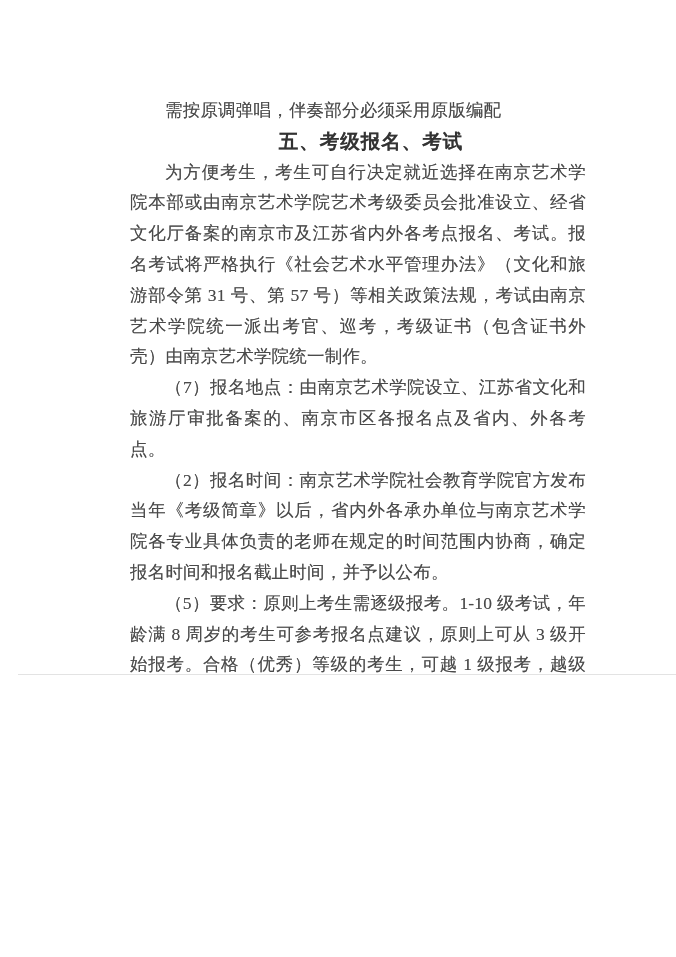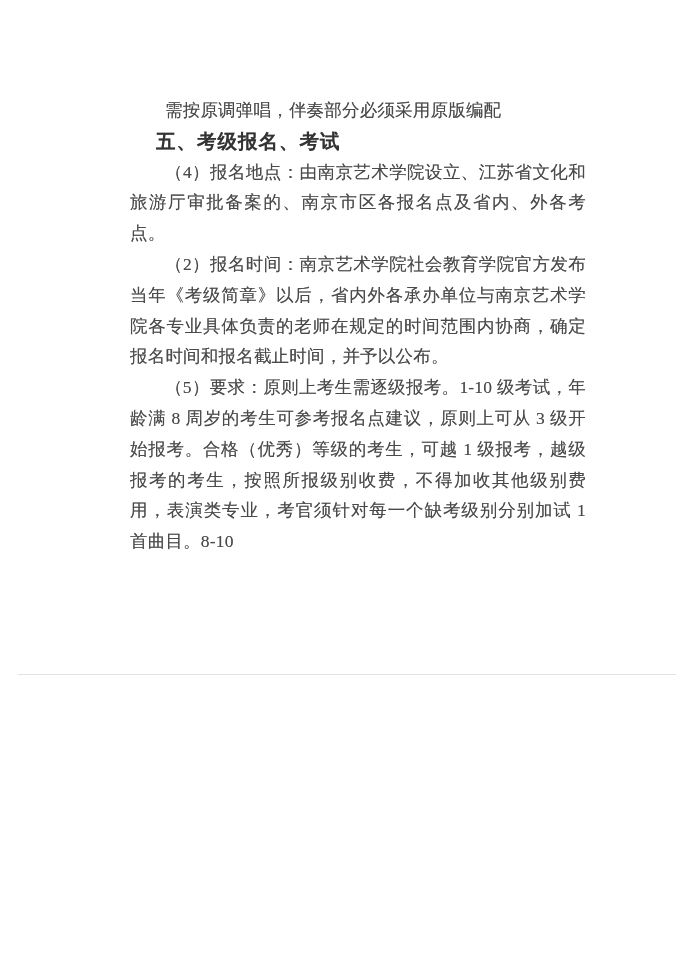"五、考级报名、考试" .section-heading { text-align: none -> center }
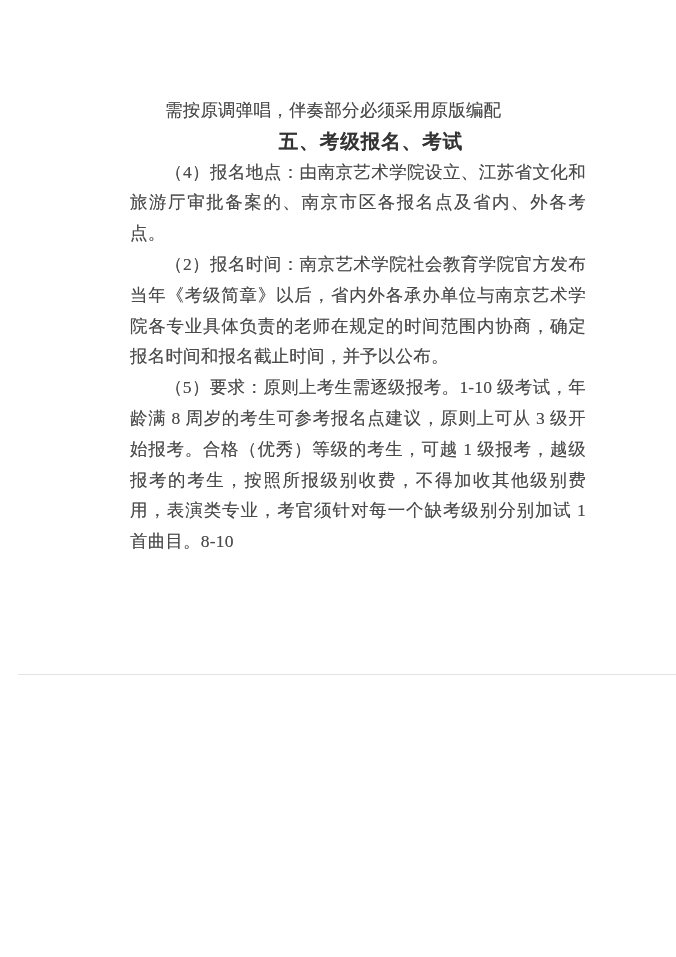"为方便考生，考生可自行决定就近选择在南京艺术学院本部或由南京艺术学院艺术考级委员" p.body-par { html: none -> <p>为方便考生，考生可自行决定就近选择在南京艺术学院本部或由南京艺术学院艺术考级委员会批准设立、经省文化厅备案的南京市及江苏省内外各考点报名、考试。报名考试将严格执行《社会艺术水平管理办法》（文化和旅游部令第 31 号、第 57 号）等相关政策法规，考试由南京艺术学院统一派出考官、巡考，考级证书（包含证书外壳）由南京艺术学院统一制作。</p> }
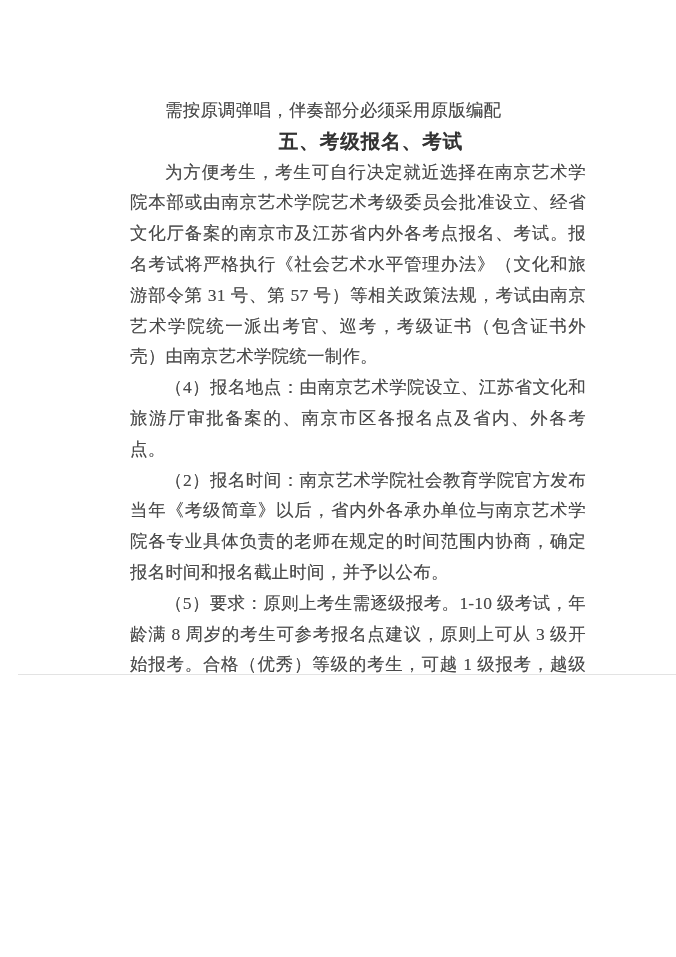"（4）报名地点：由南京艺术学院设立、江苏省文化和旅游厅审批备案的、南京市区各报名" p.body-par { text: 4 -> 7 }
